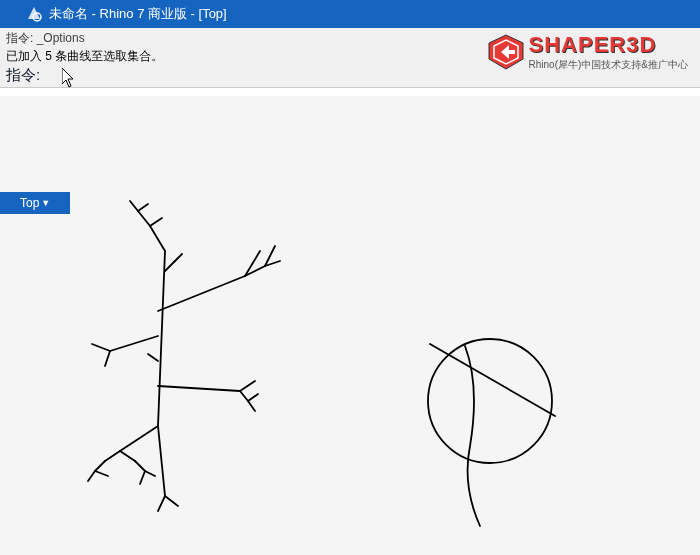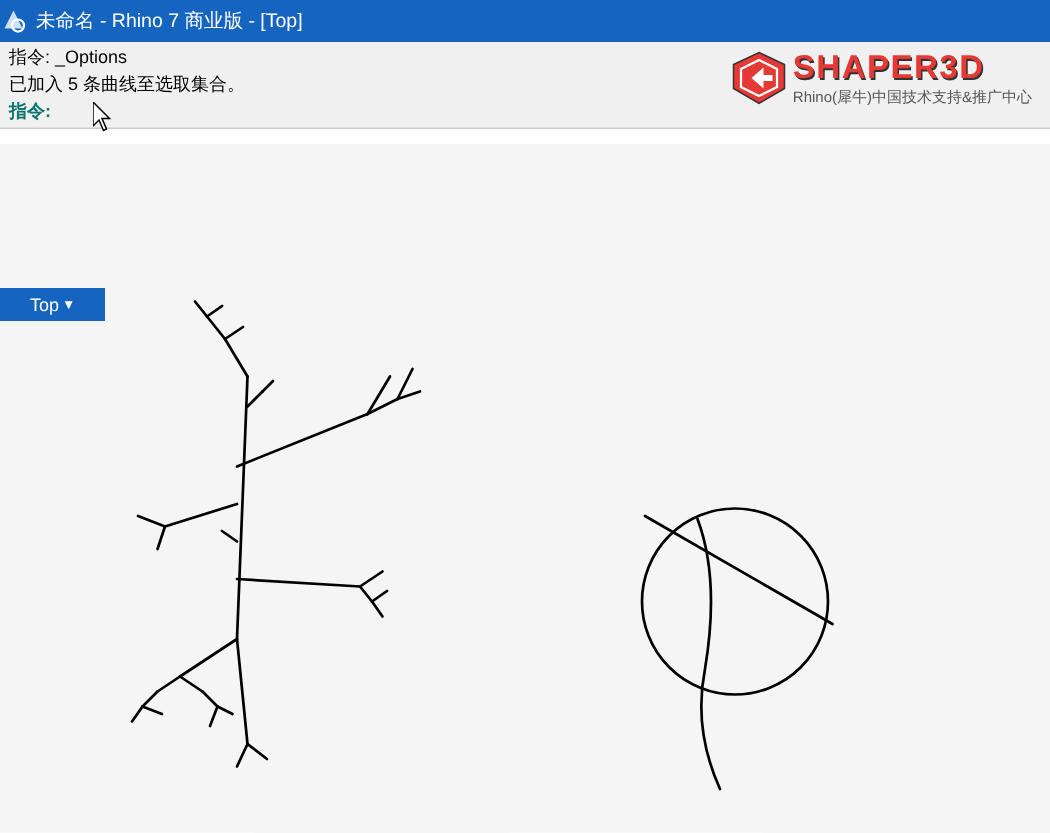"未命名 - Rhino 7 商业版" #title-bar { padding: 0 0 -> 0 25px }
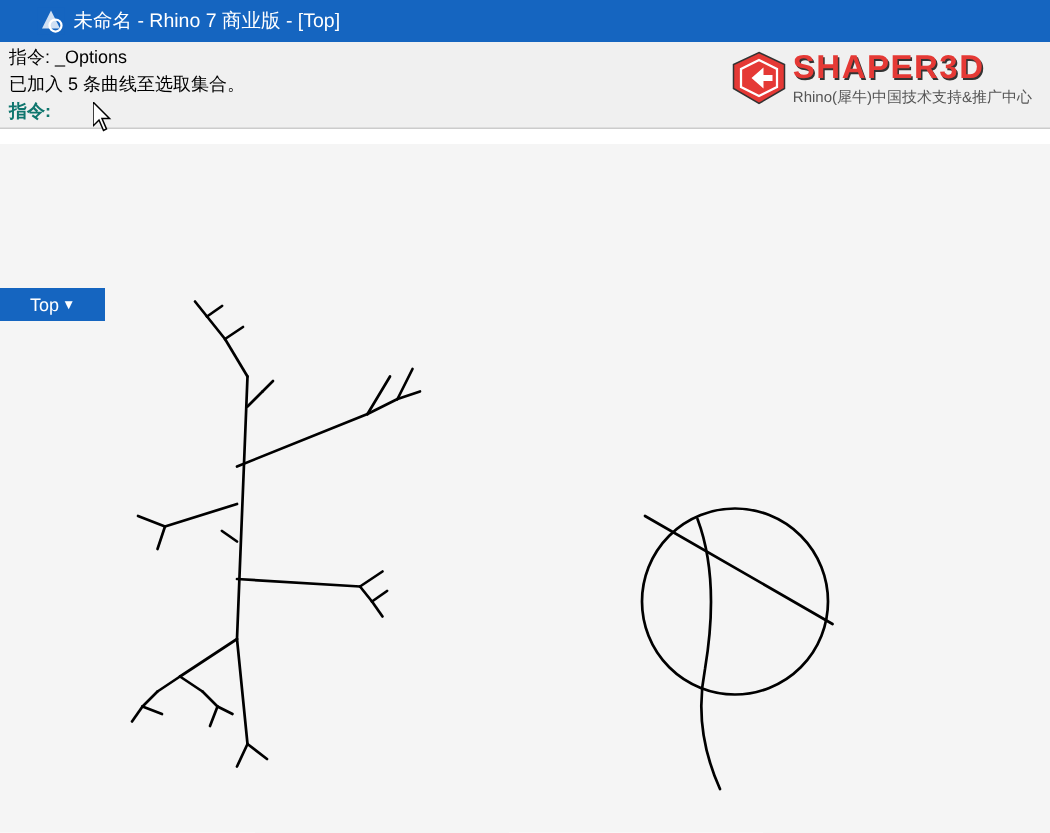"指令: _Options" #command-line1 { color: #000000 -> #404040 }
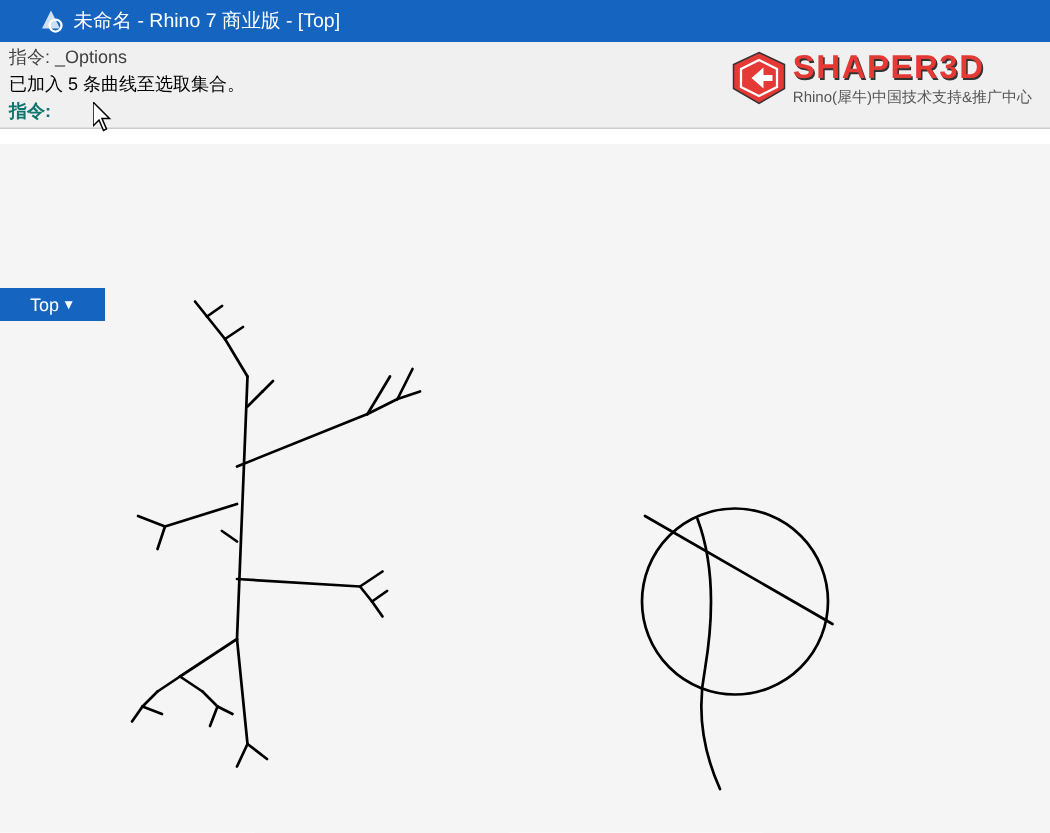"指令:" #command-line3 { color: #0f766e -> #0f172a; font-size: 12px -> 15px; font-weight: bold -> none }
